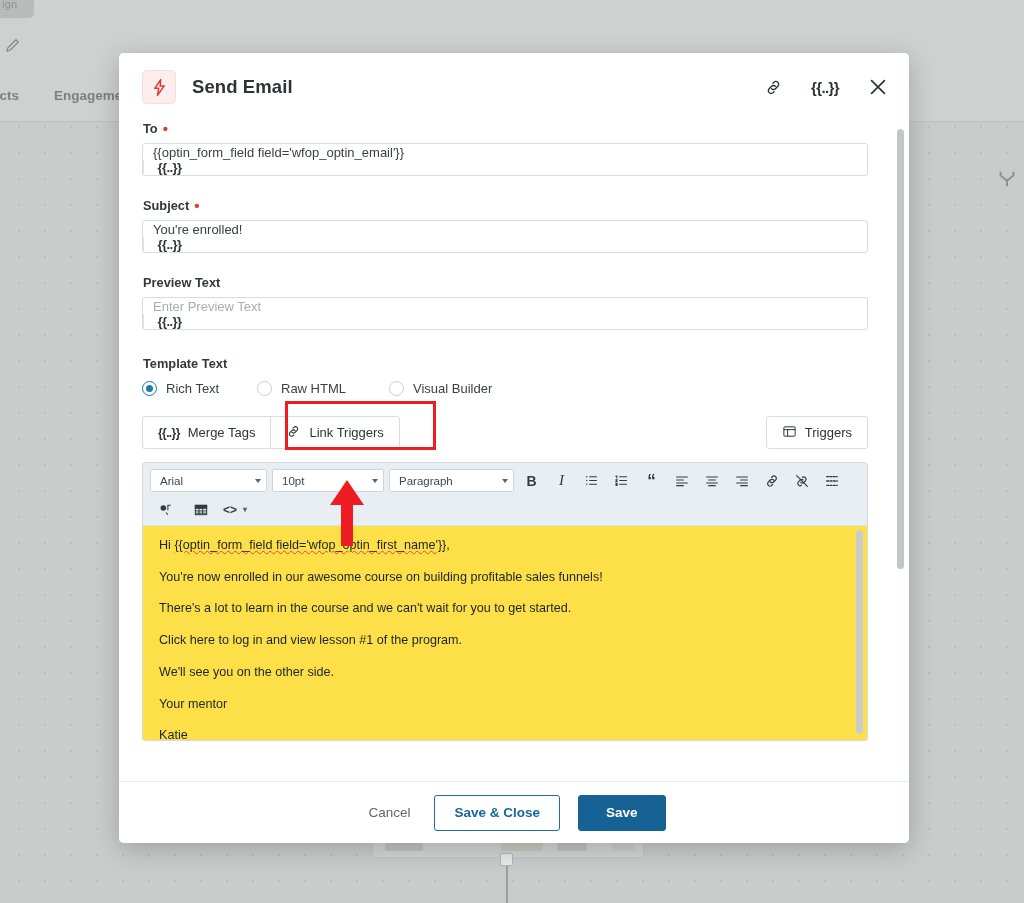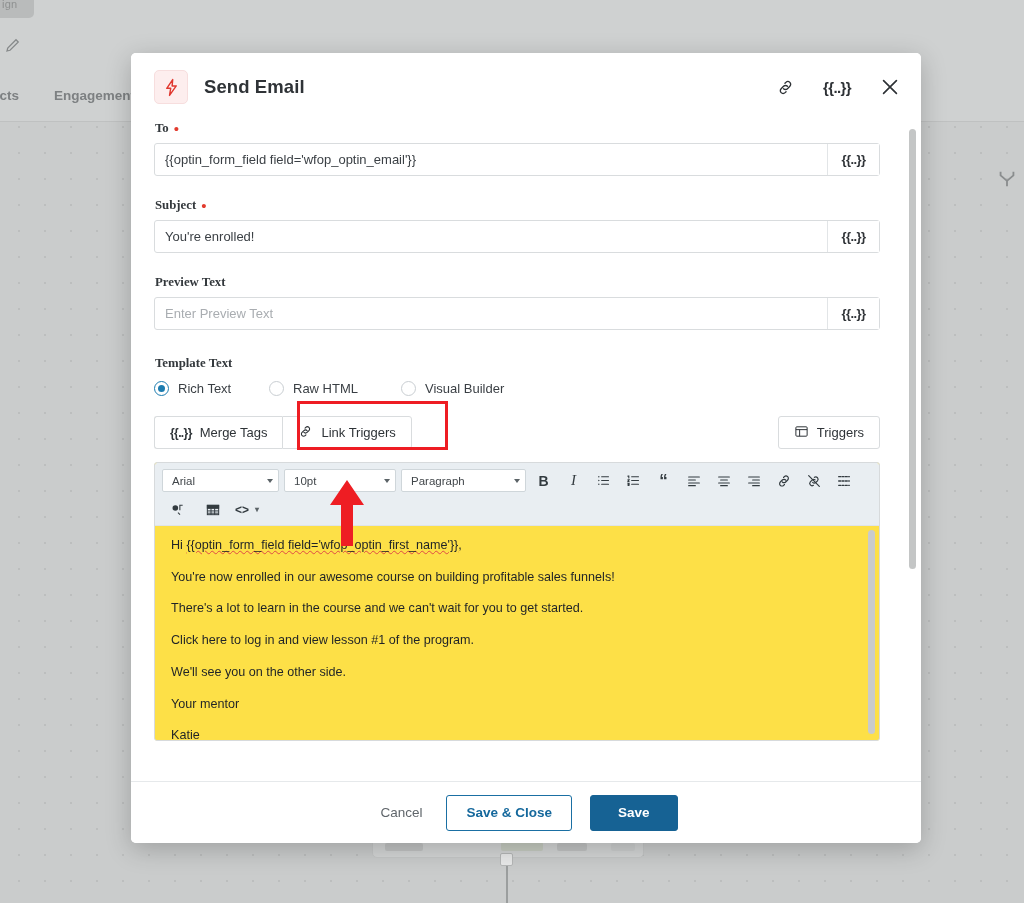"Send Email" #modal { left: 131px -> 119px }
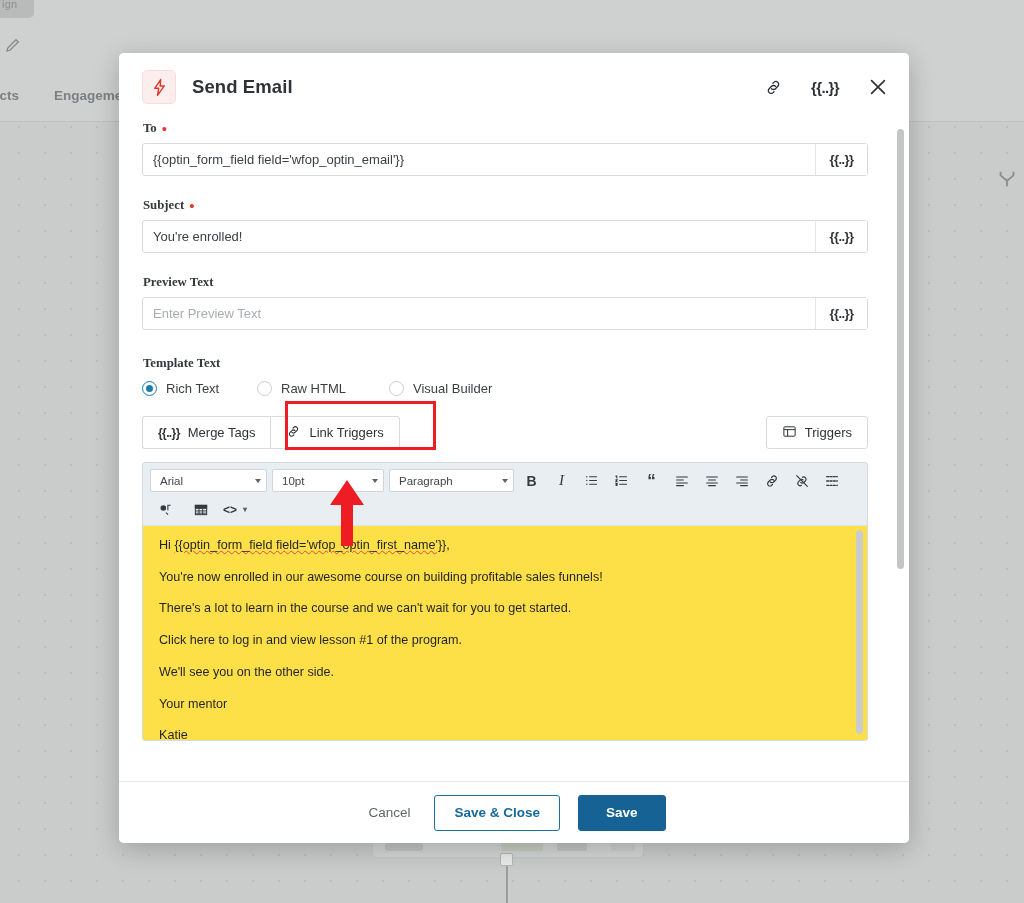"To" .field-label { font-family: Liberation Serif, serif -> none }
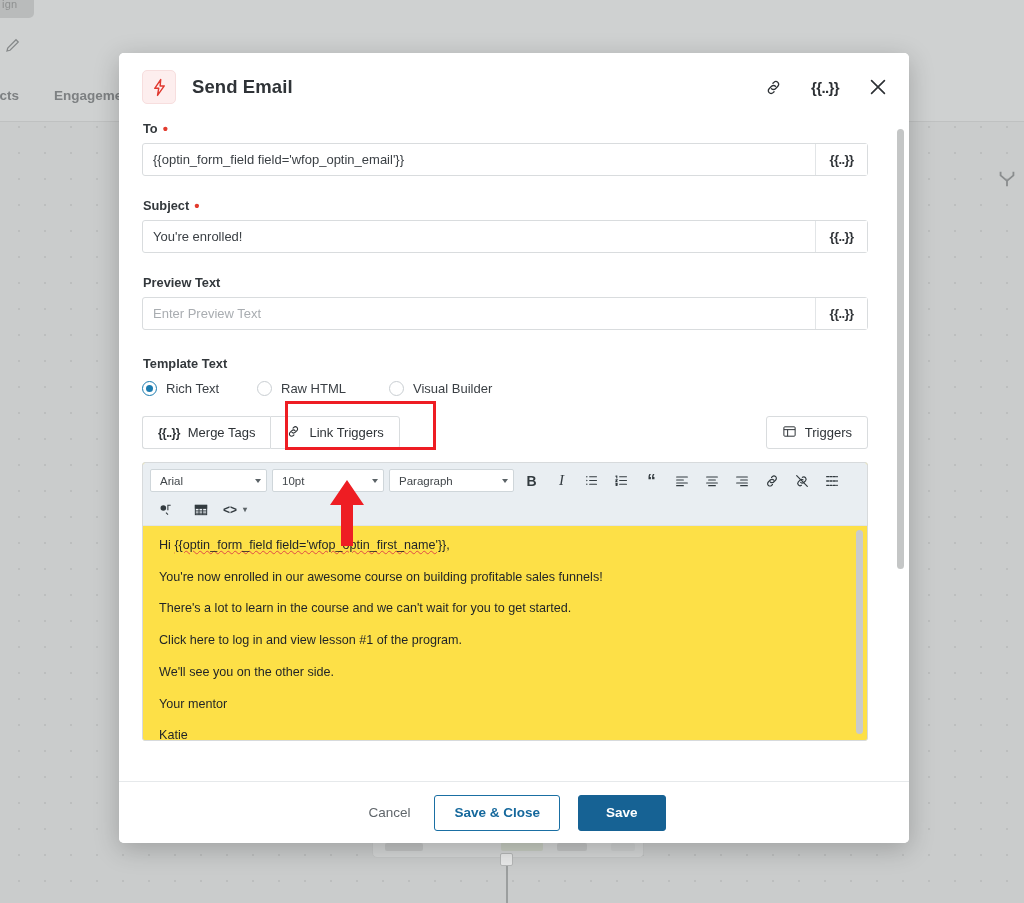"{{optin_form_field field='wfop_optin_email'}}" .input-row { flex-direction: none -> column }
